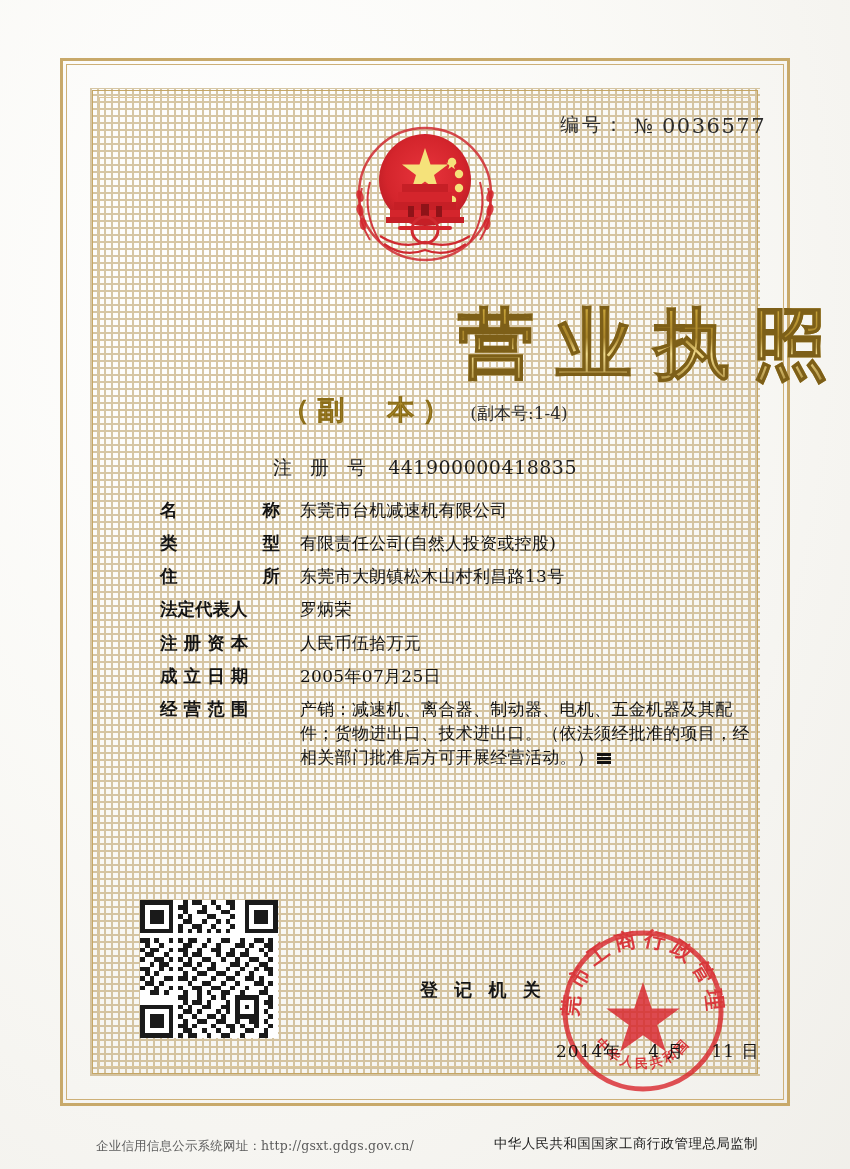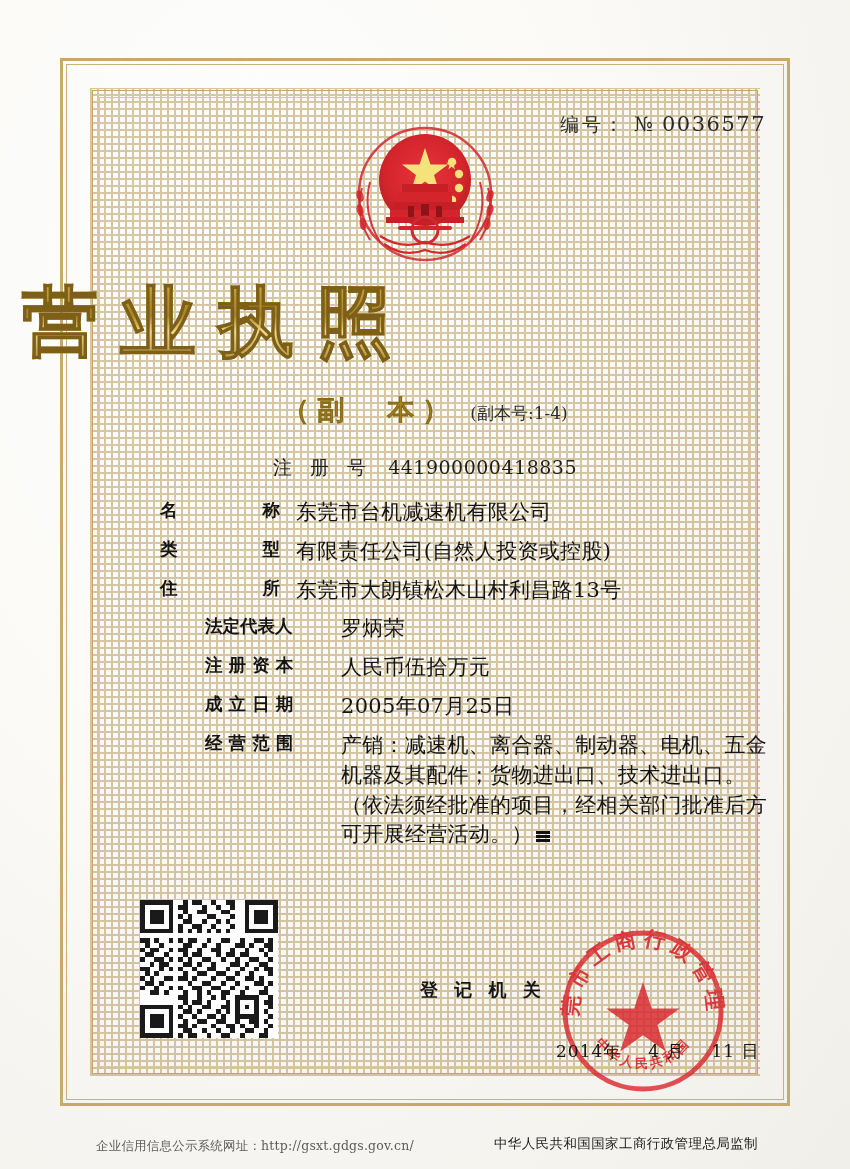"编号：" .serial { align-items: flex-start -> flex-end }
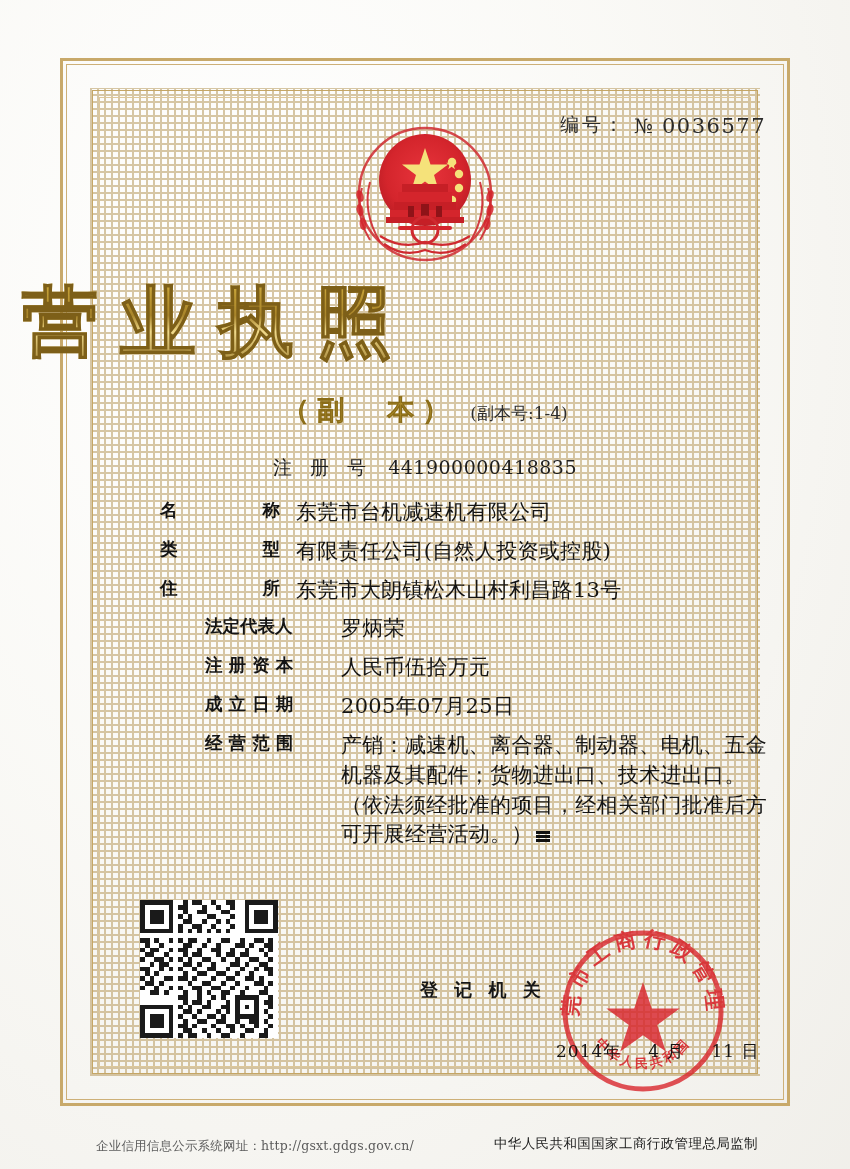"营业执照" .title { text-align: left -> right; top: 272px -> 294px }
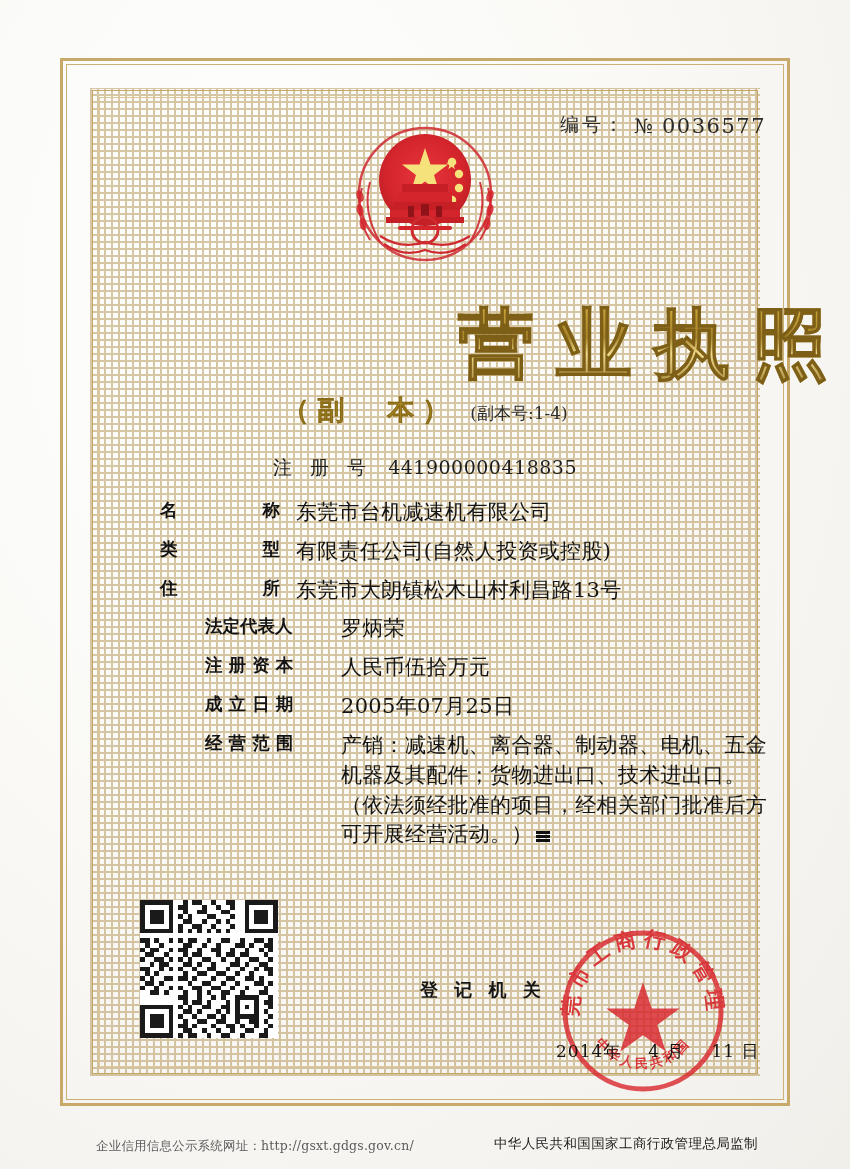"东莞市台机减速机有限公司" .row .val { font-size: 21px -> 17px; margin-left: 16px -> none; padding-left: 0 -> 20px }
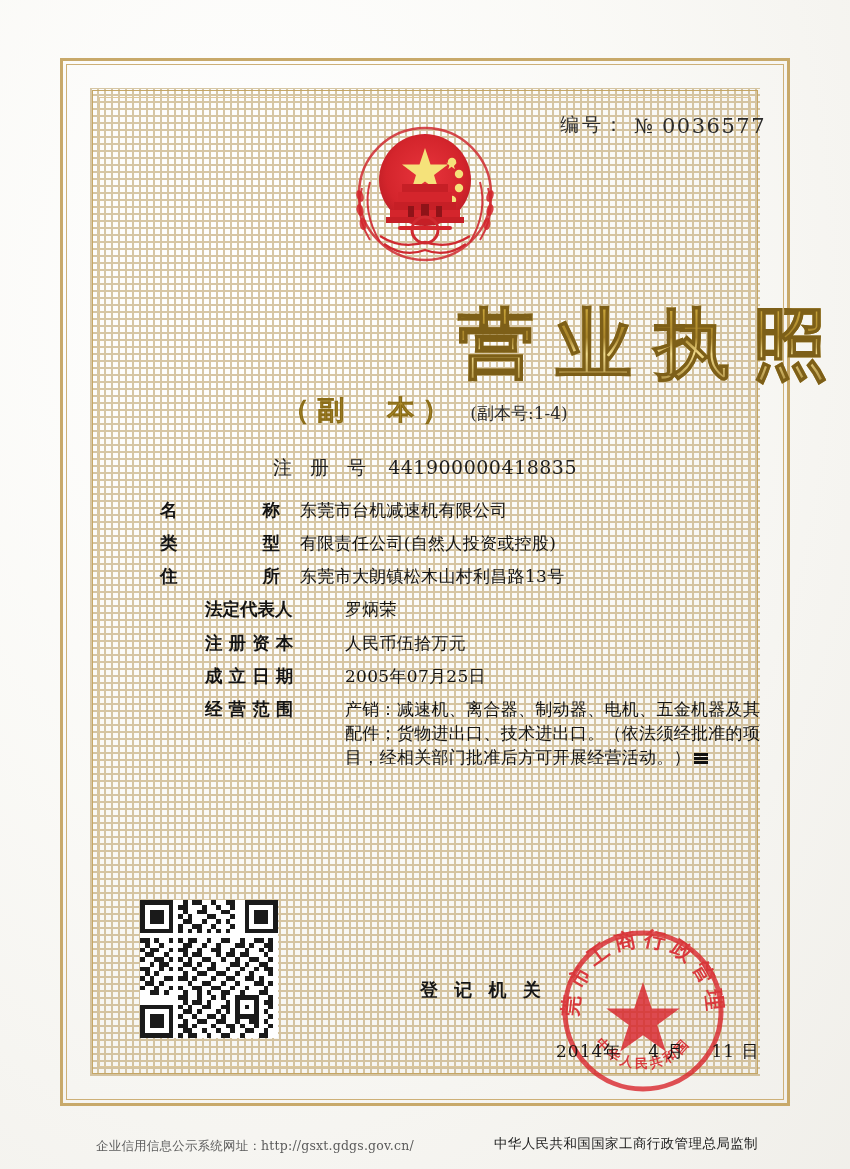"法定代表人" .row .key.k2 { margin-left: 45px -> none }
